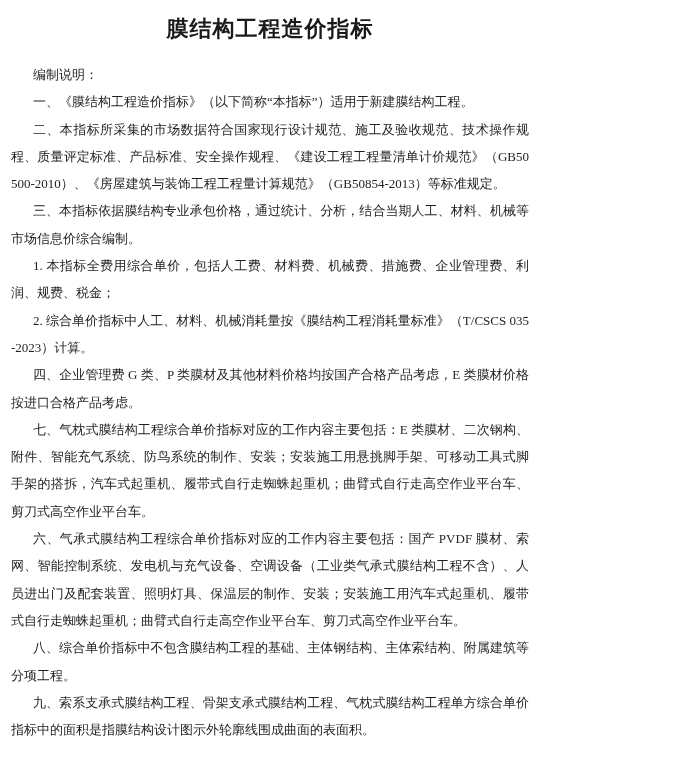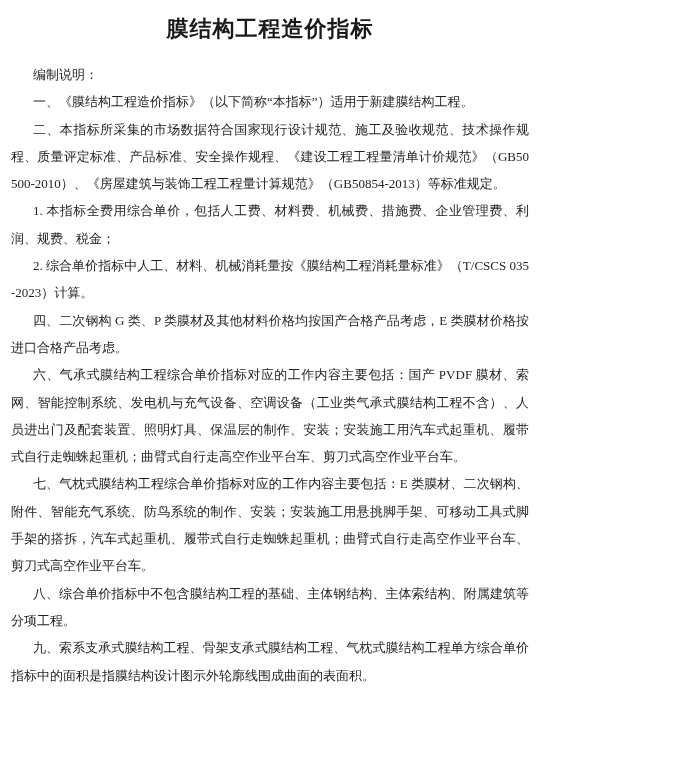"三、本指标依据膜结构专业承包价格，通过统计、分析，结合当期人工、材料、机械等市场" p.para { html: none -> <p>三、本指标依据膜结构专业承包价格，通过统计、分析，结合当期人工、材料、机械等市场信息价综合编制。</p> }
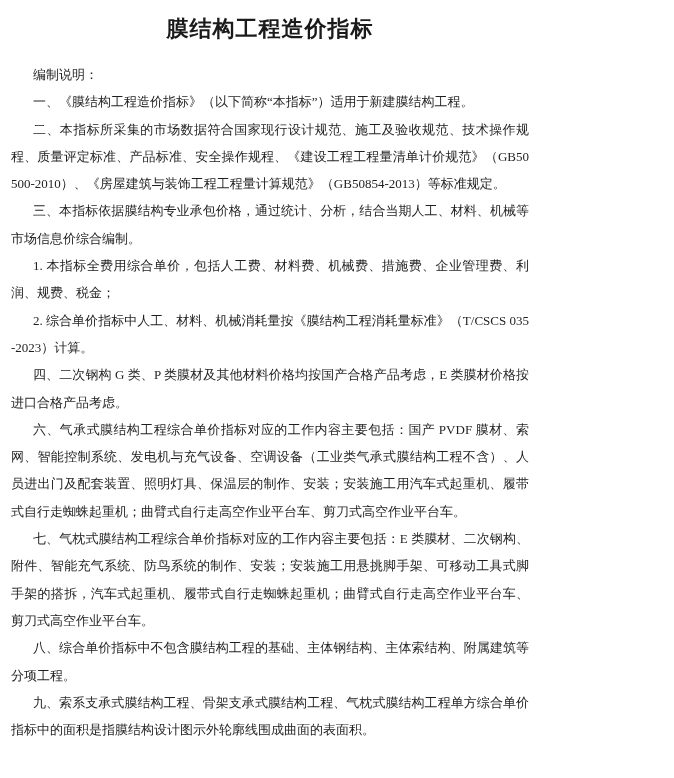"四、二次钢构 G 类、P 类膜材及其他材料价格均按国产合格产品考虑，E" p.para { text: 二次钢构 -> 企业管理费 }
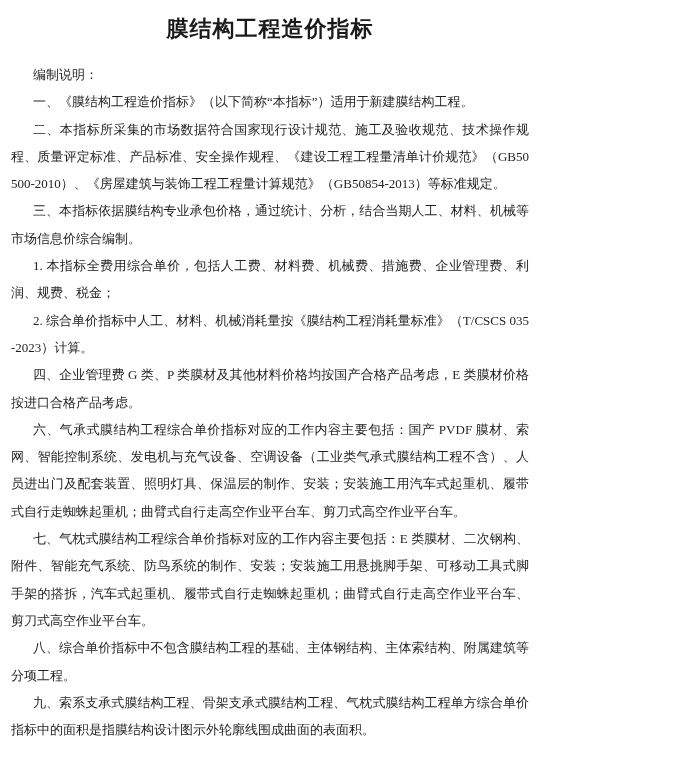"六、气承式膜结构工程综合单价指标对应的工作内容主要包括：国产 PVDF" p.para { order: before "七、气枕式膜结构工程综合单价指标对应的工作内容主要包括：E" -> after "七、气枕式膜结构工程综合单价指标对应的工作内容主要包括：E" }
